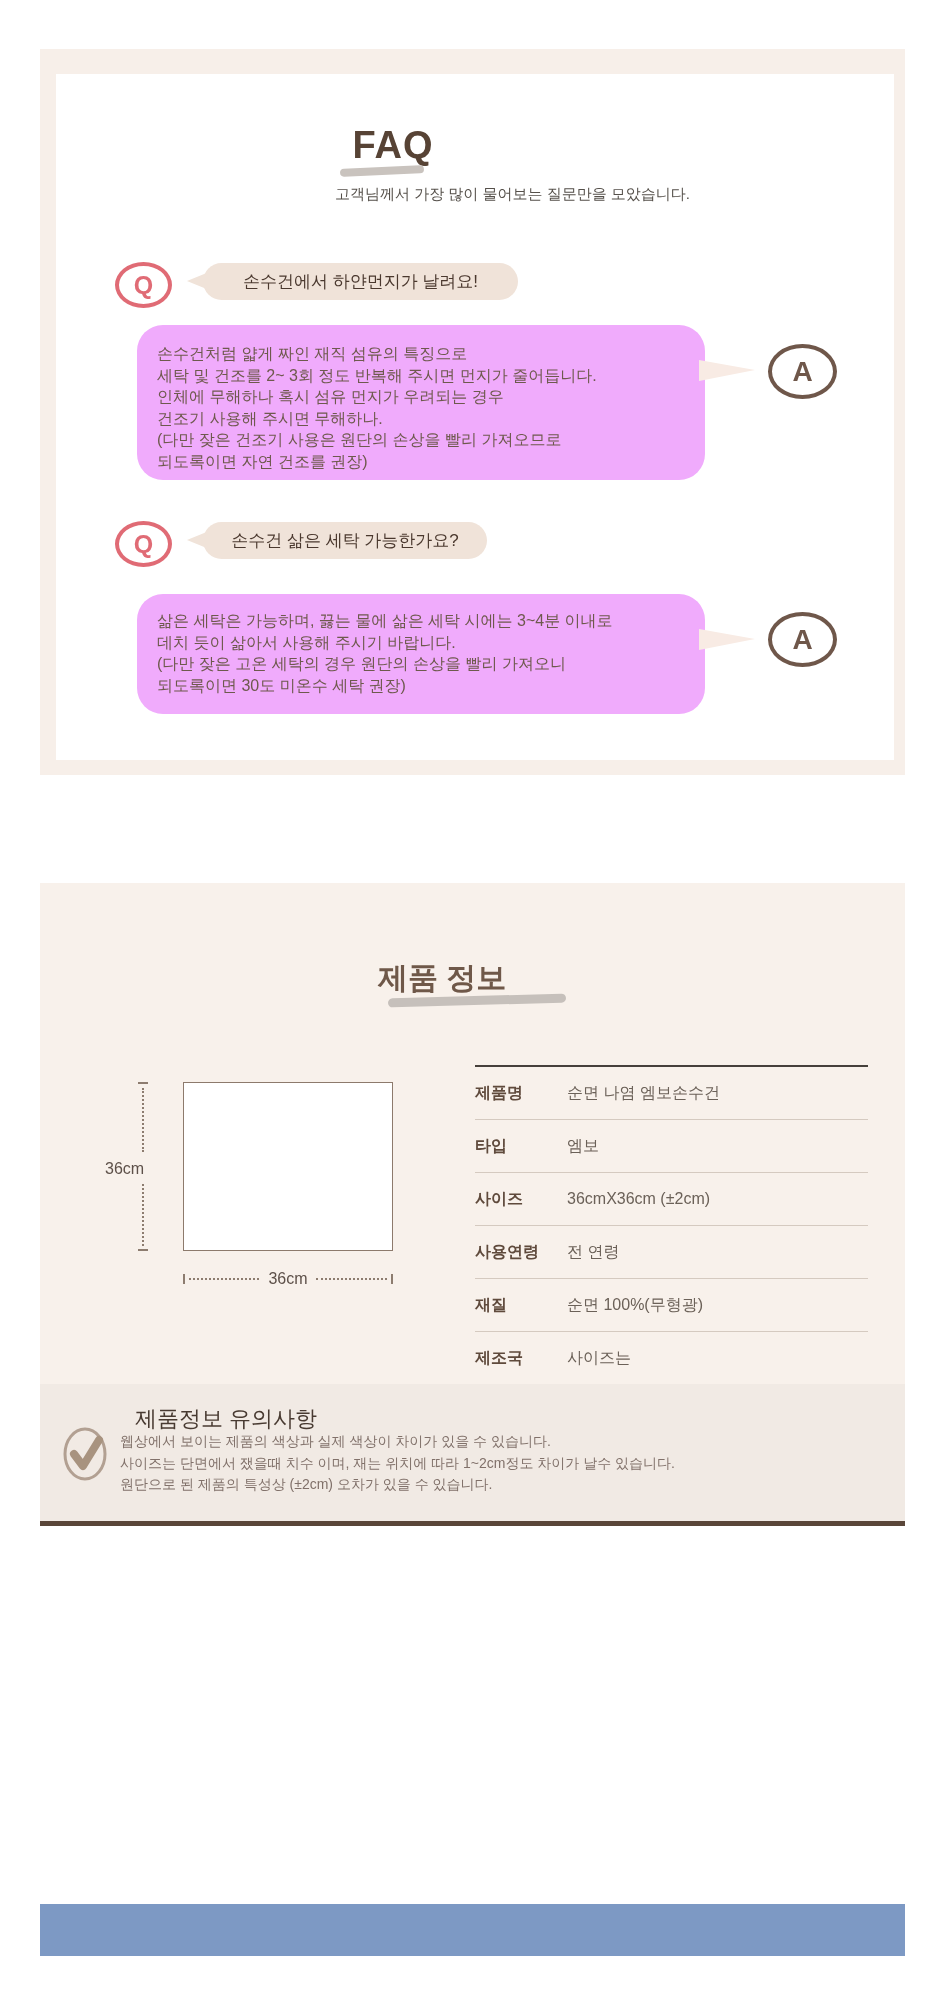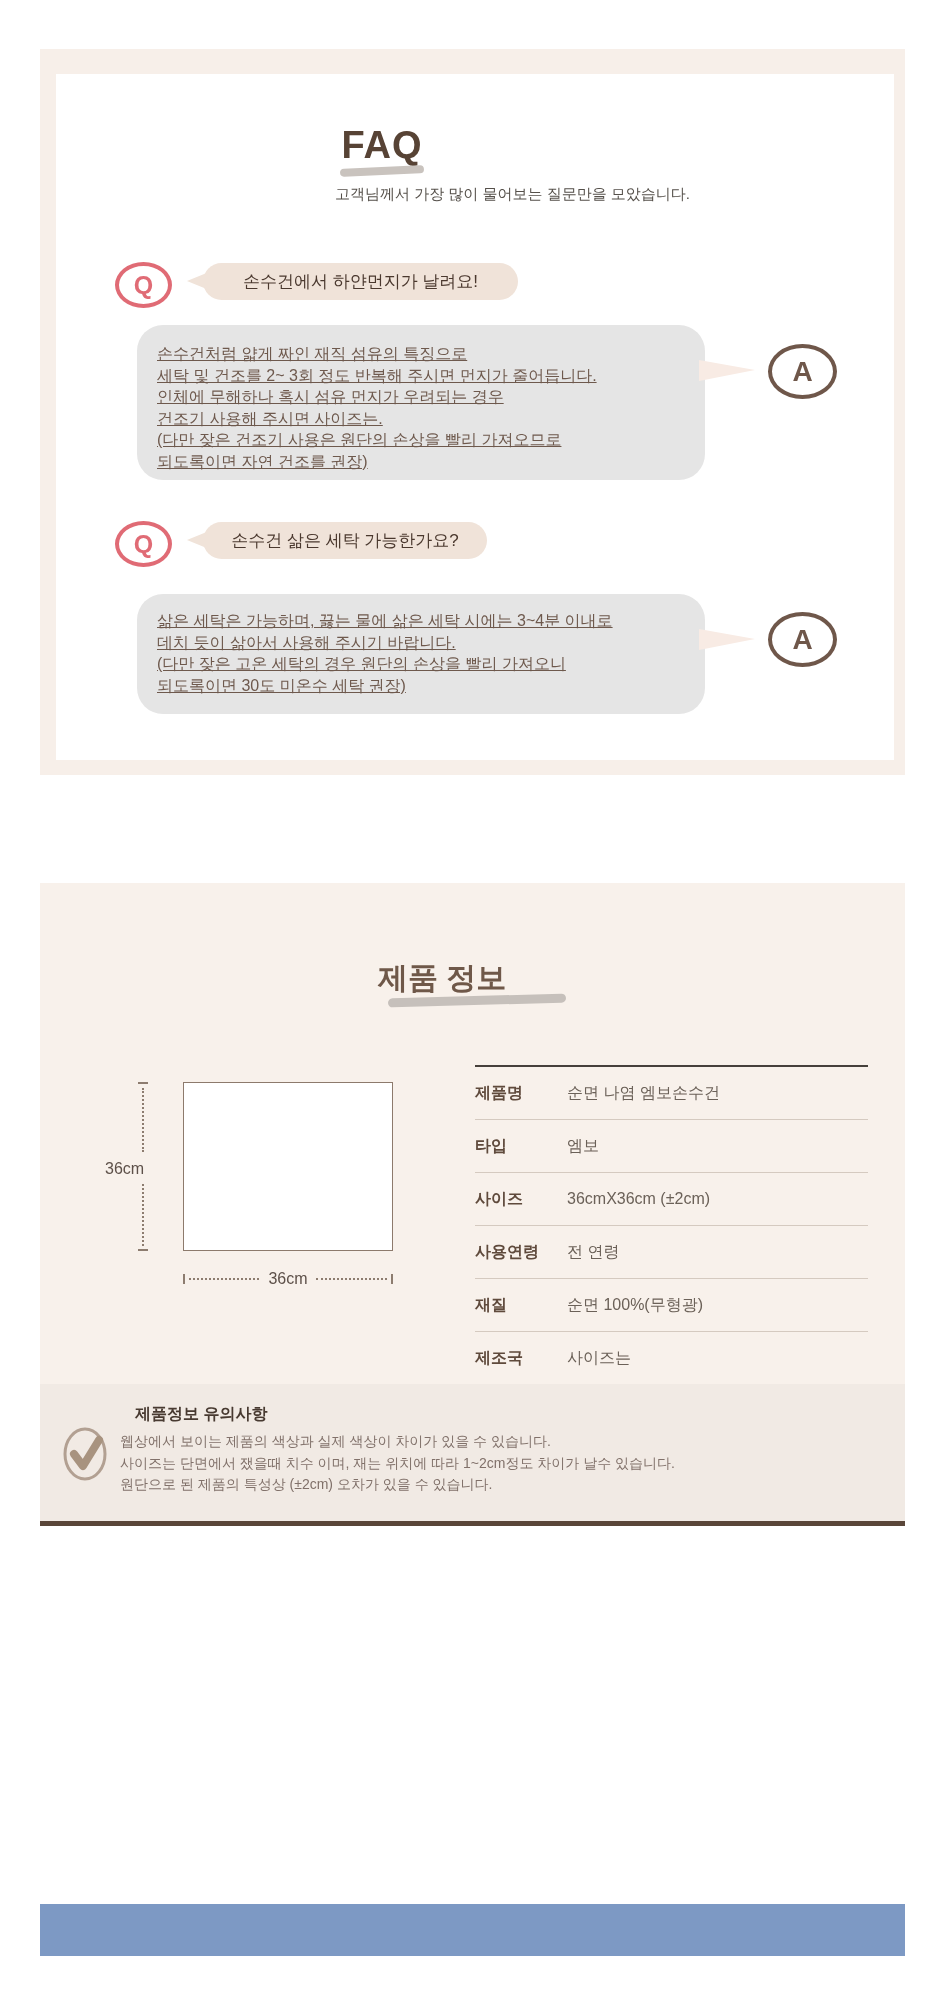"FAQ" .faq-title { left: 282px -> 293px }
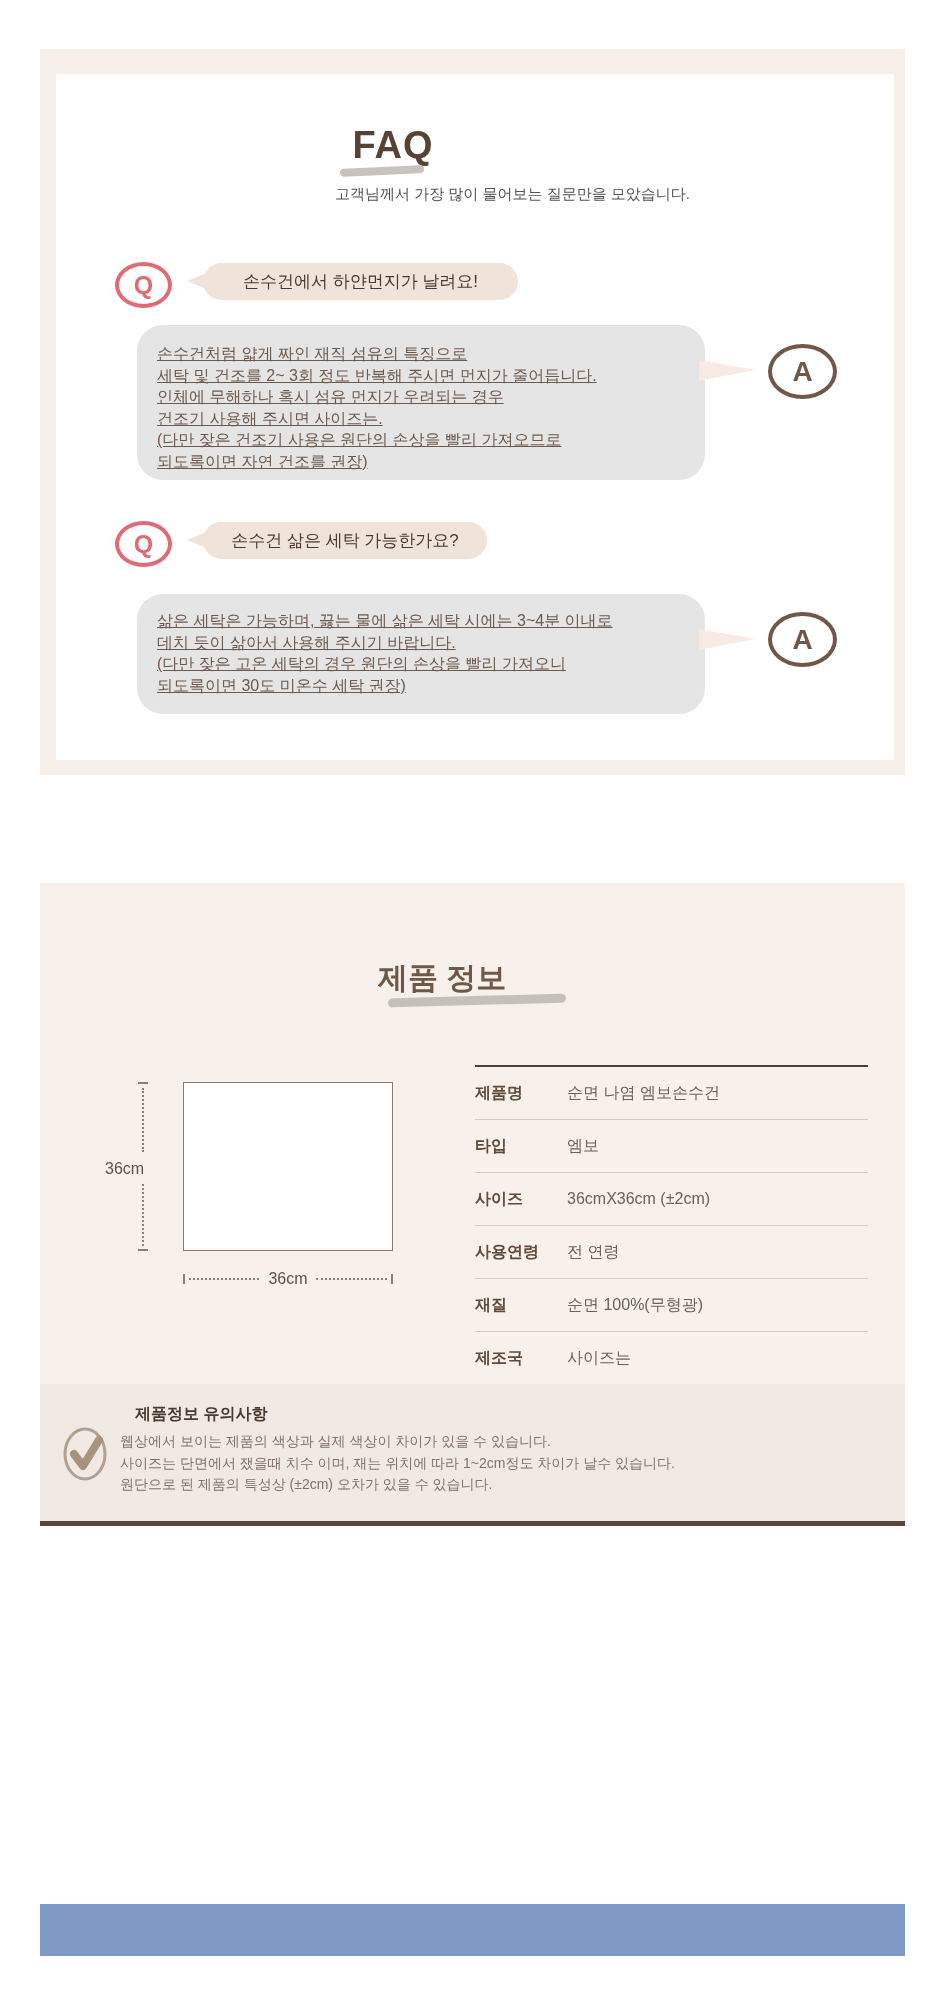"손수건처럼 얇게 짜인 재직 섬유의" .a-bubble { background: #e5e5e5 -> #f0abfc; text-decoration: underline -> none }
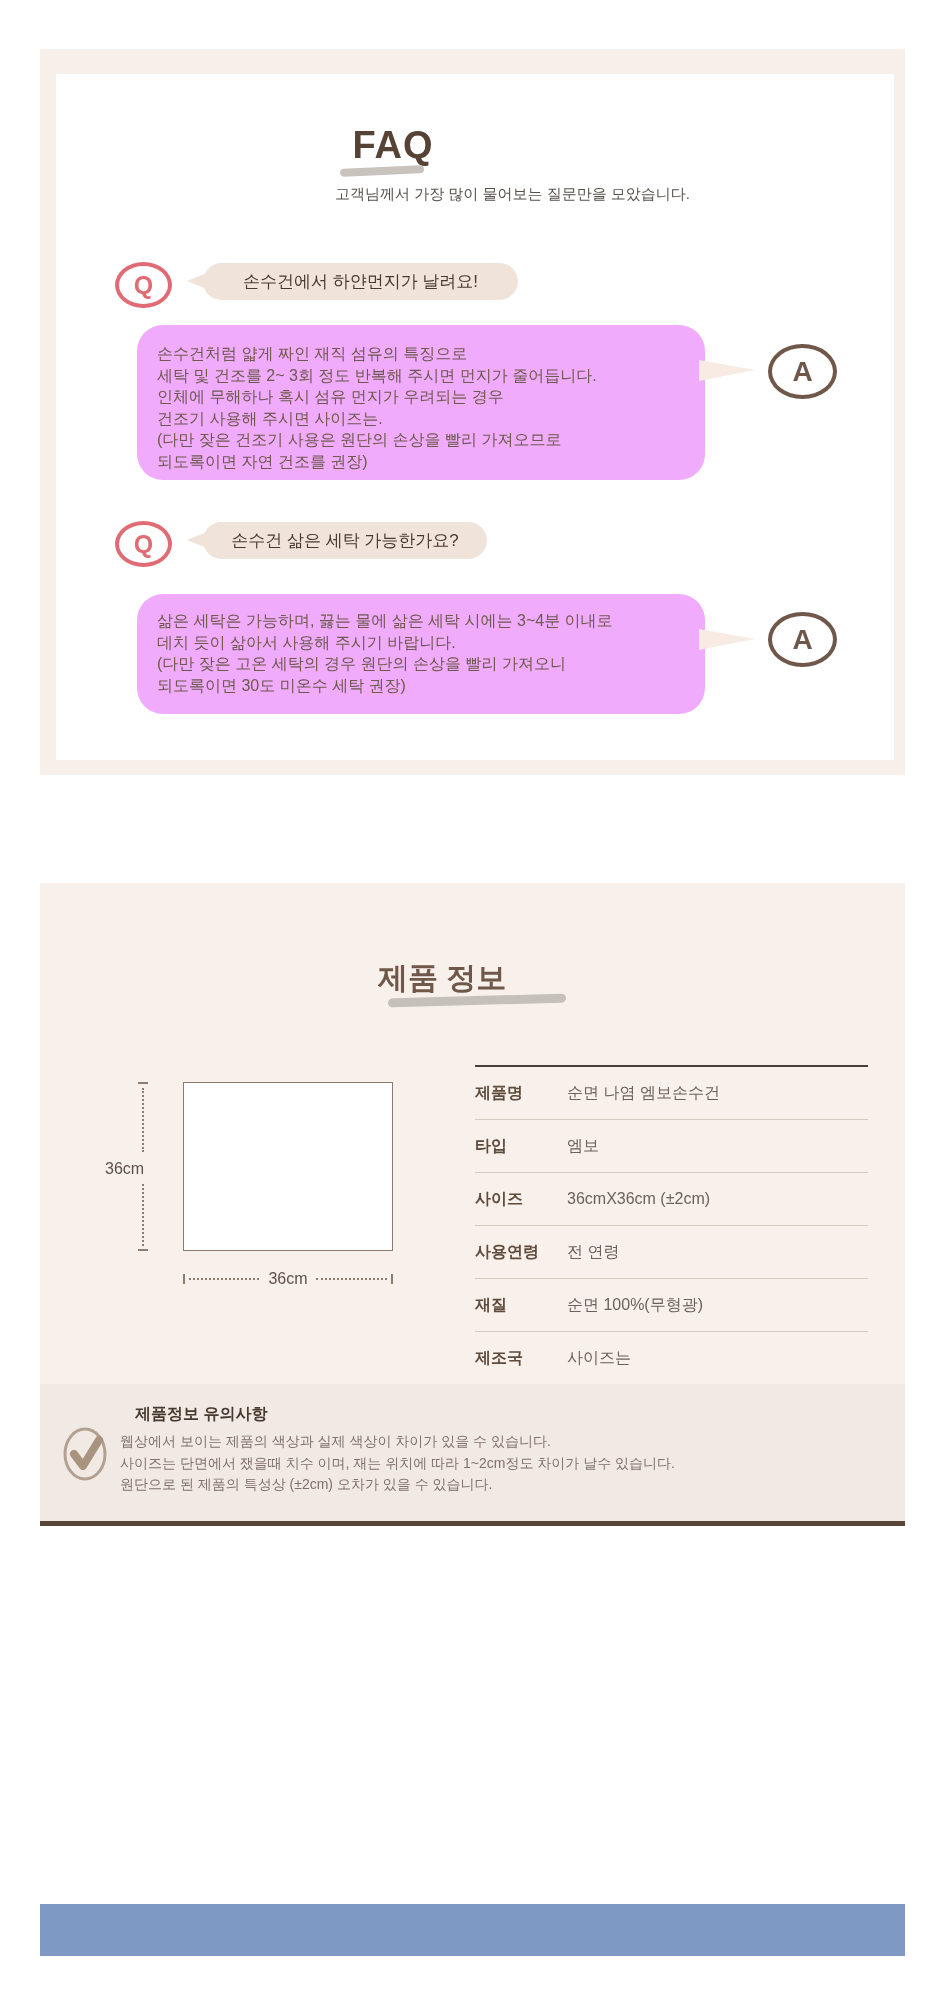"건조기 사용해 주시면 사이즈는." div { text: 사이즈는 -> 무해하나 }
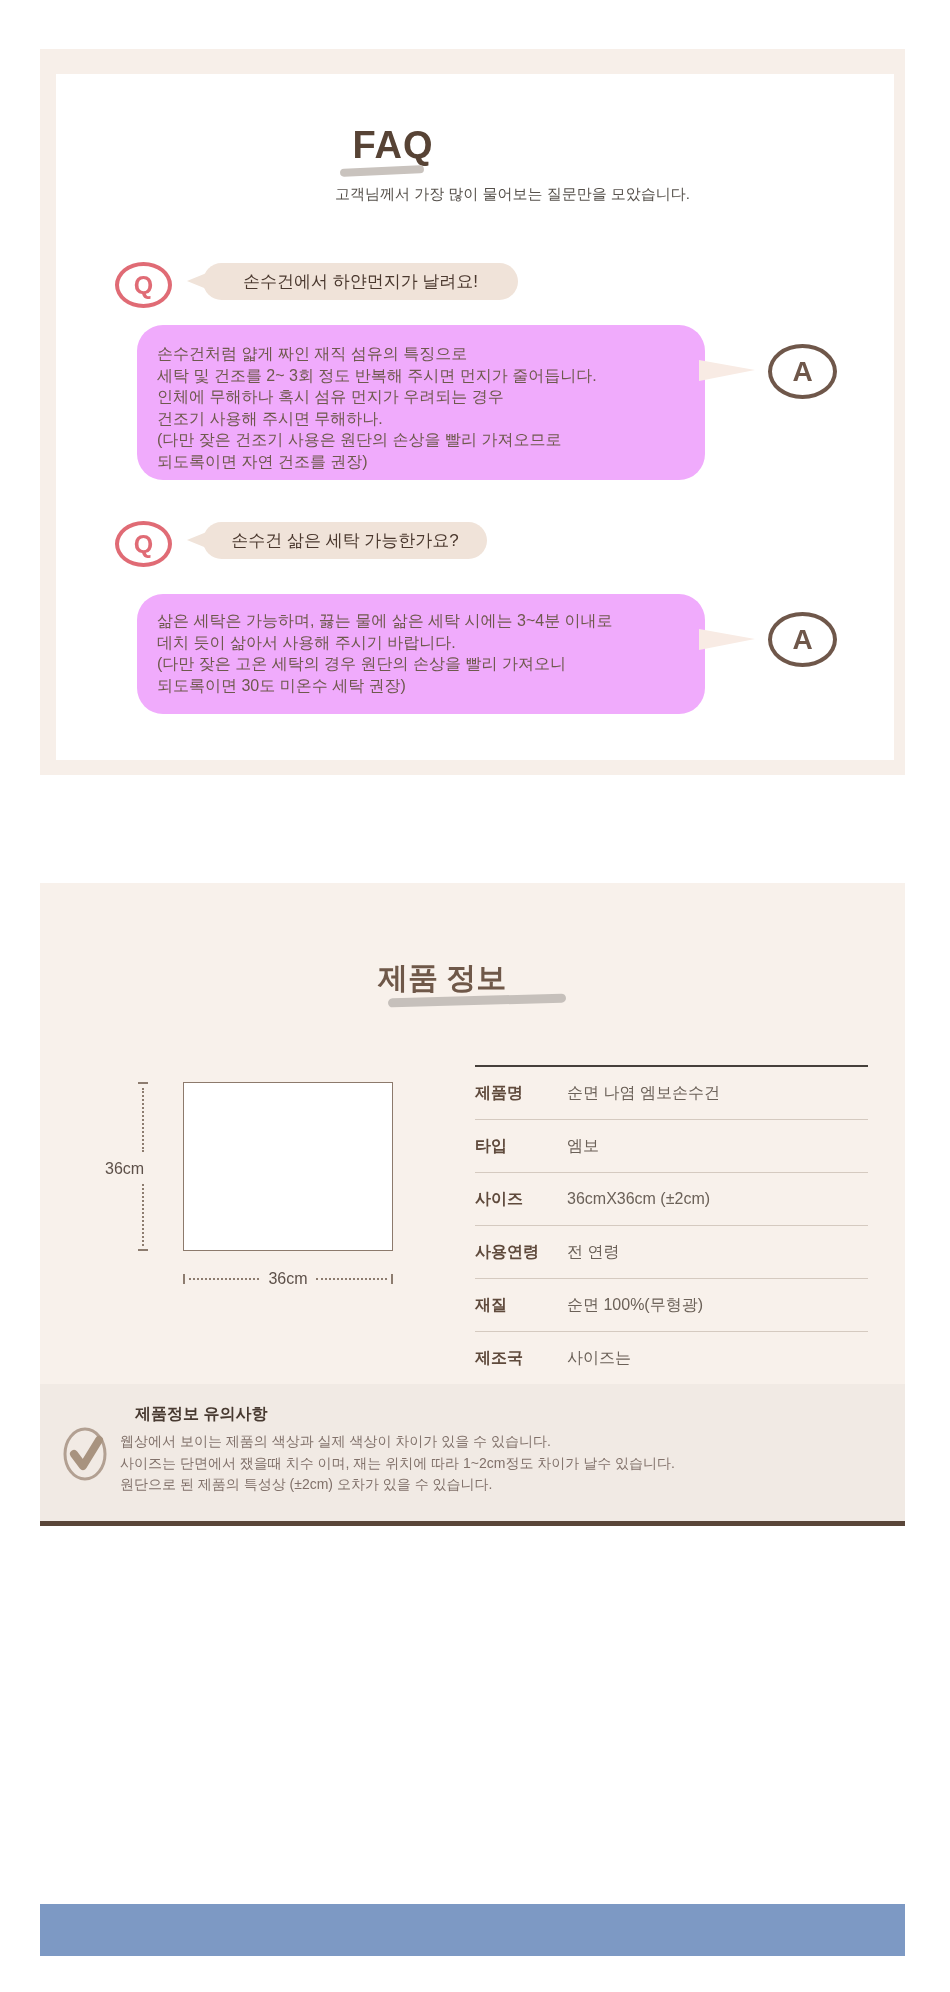"제품정보 유의사항" .notice-title { font-size: 16px -> 22px; font-weight: bold -> normal }
